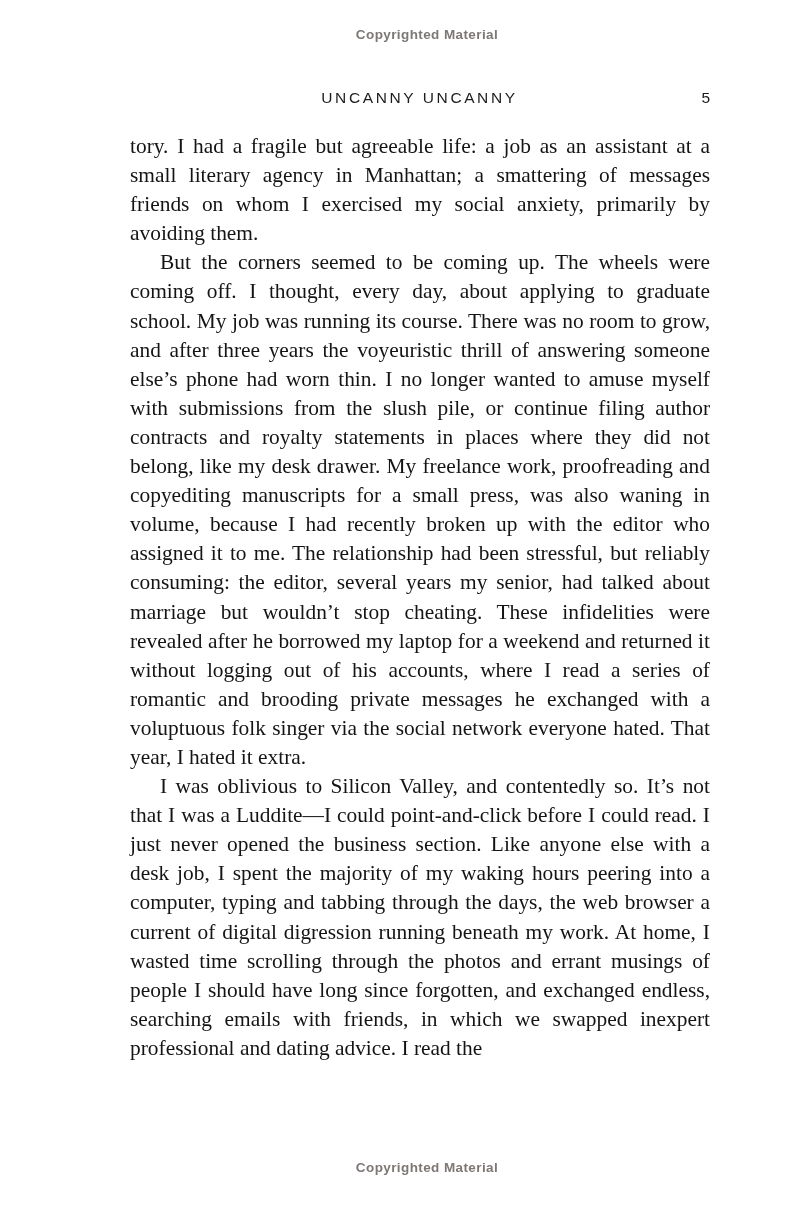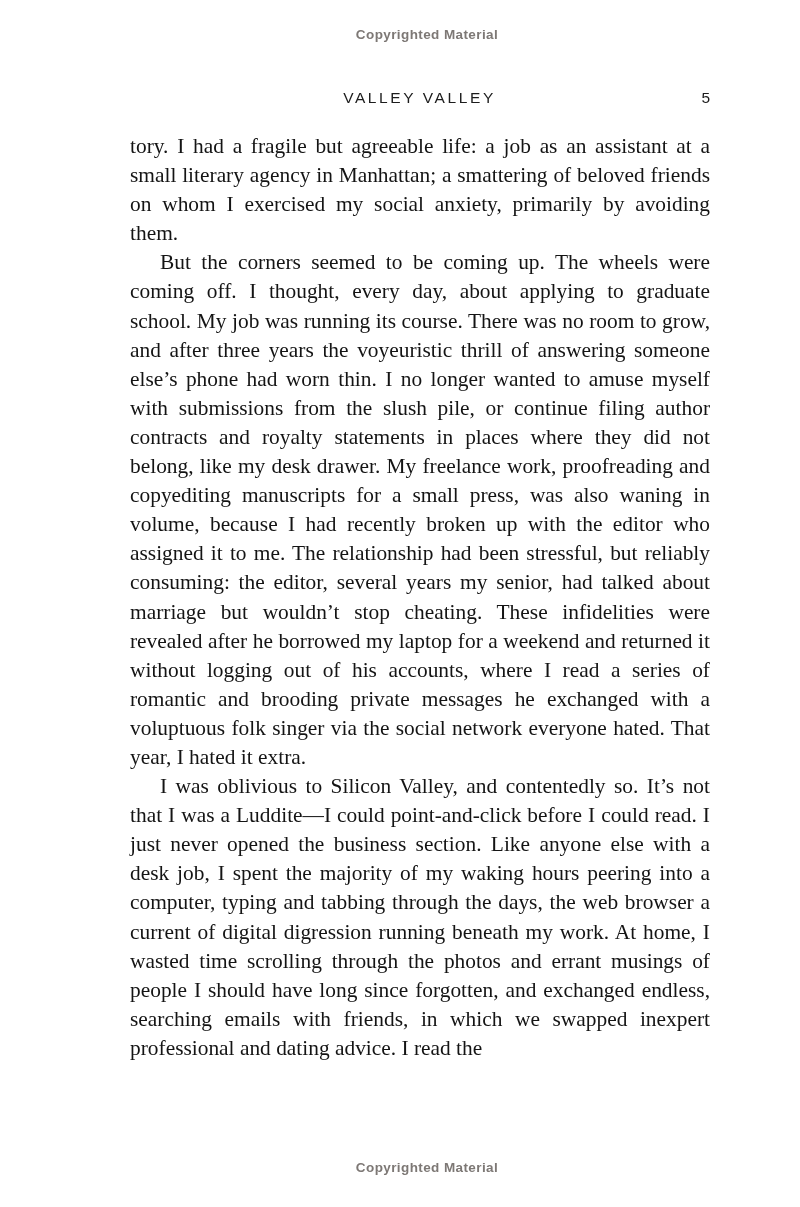"VALLEY VALLEY" span.running-title { text: VALLEY VALLEY -> UNCANNY UNCANNY }
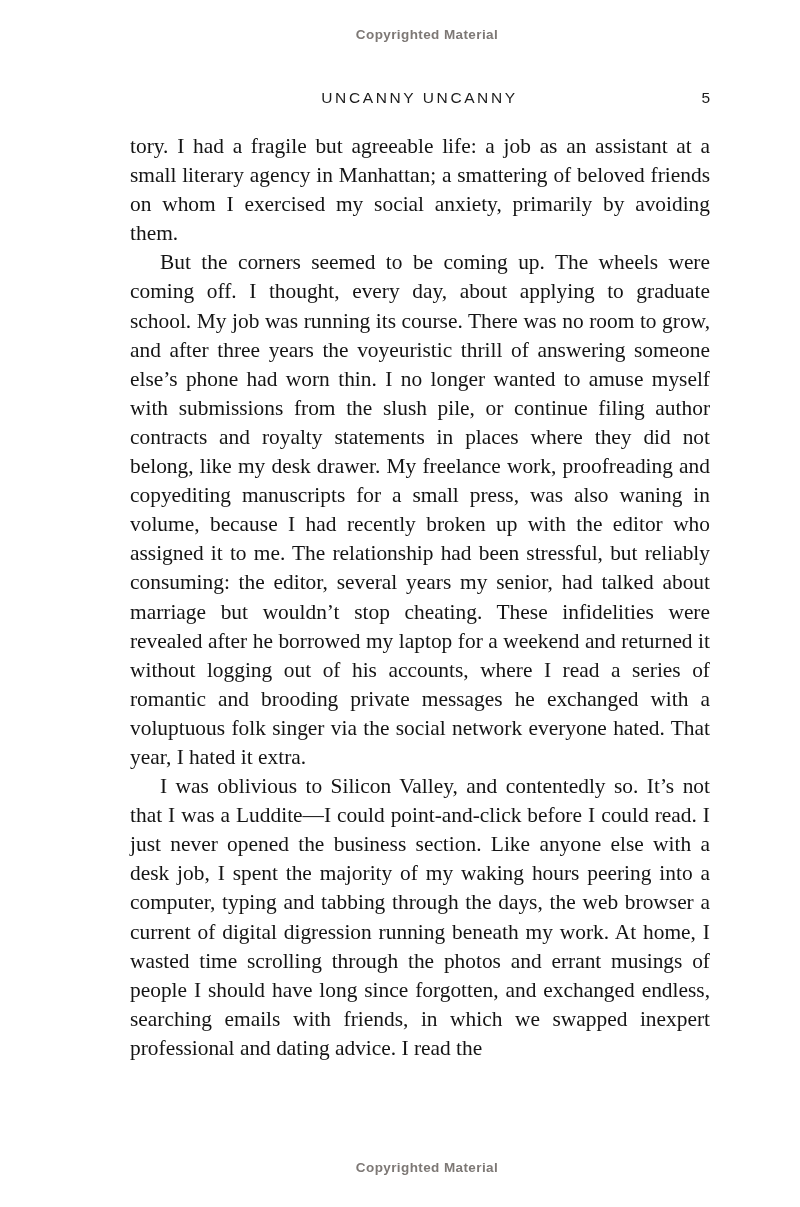"tory. I had a fragile" p { text: beloved -> messages }
